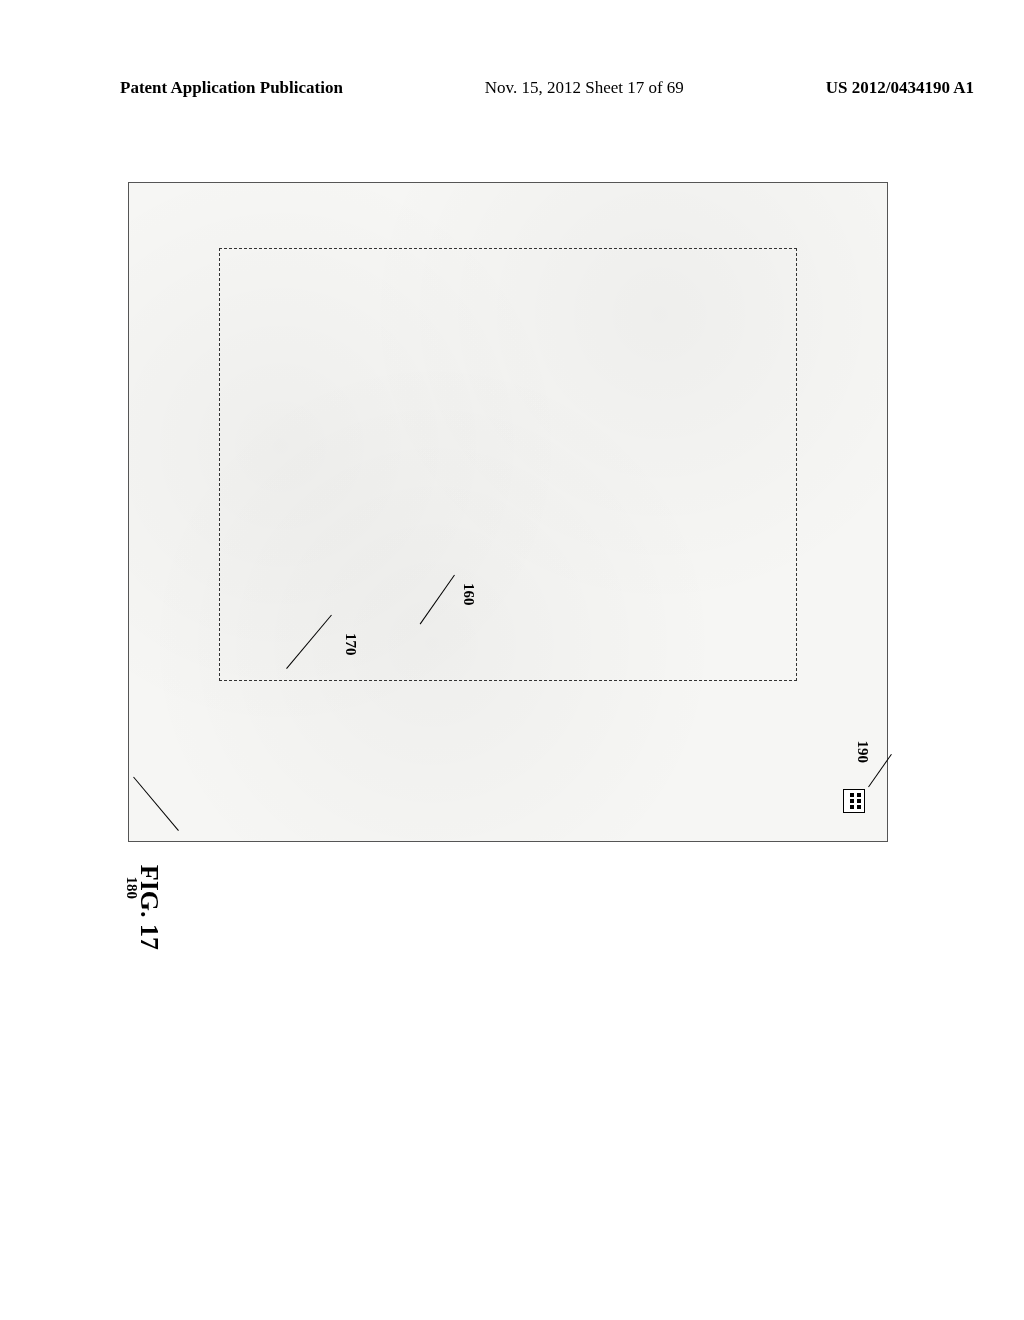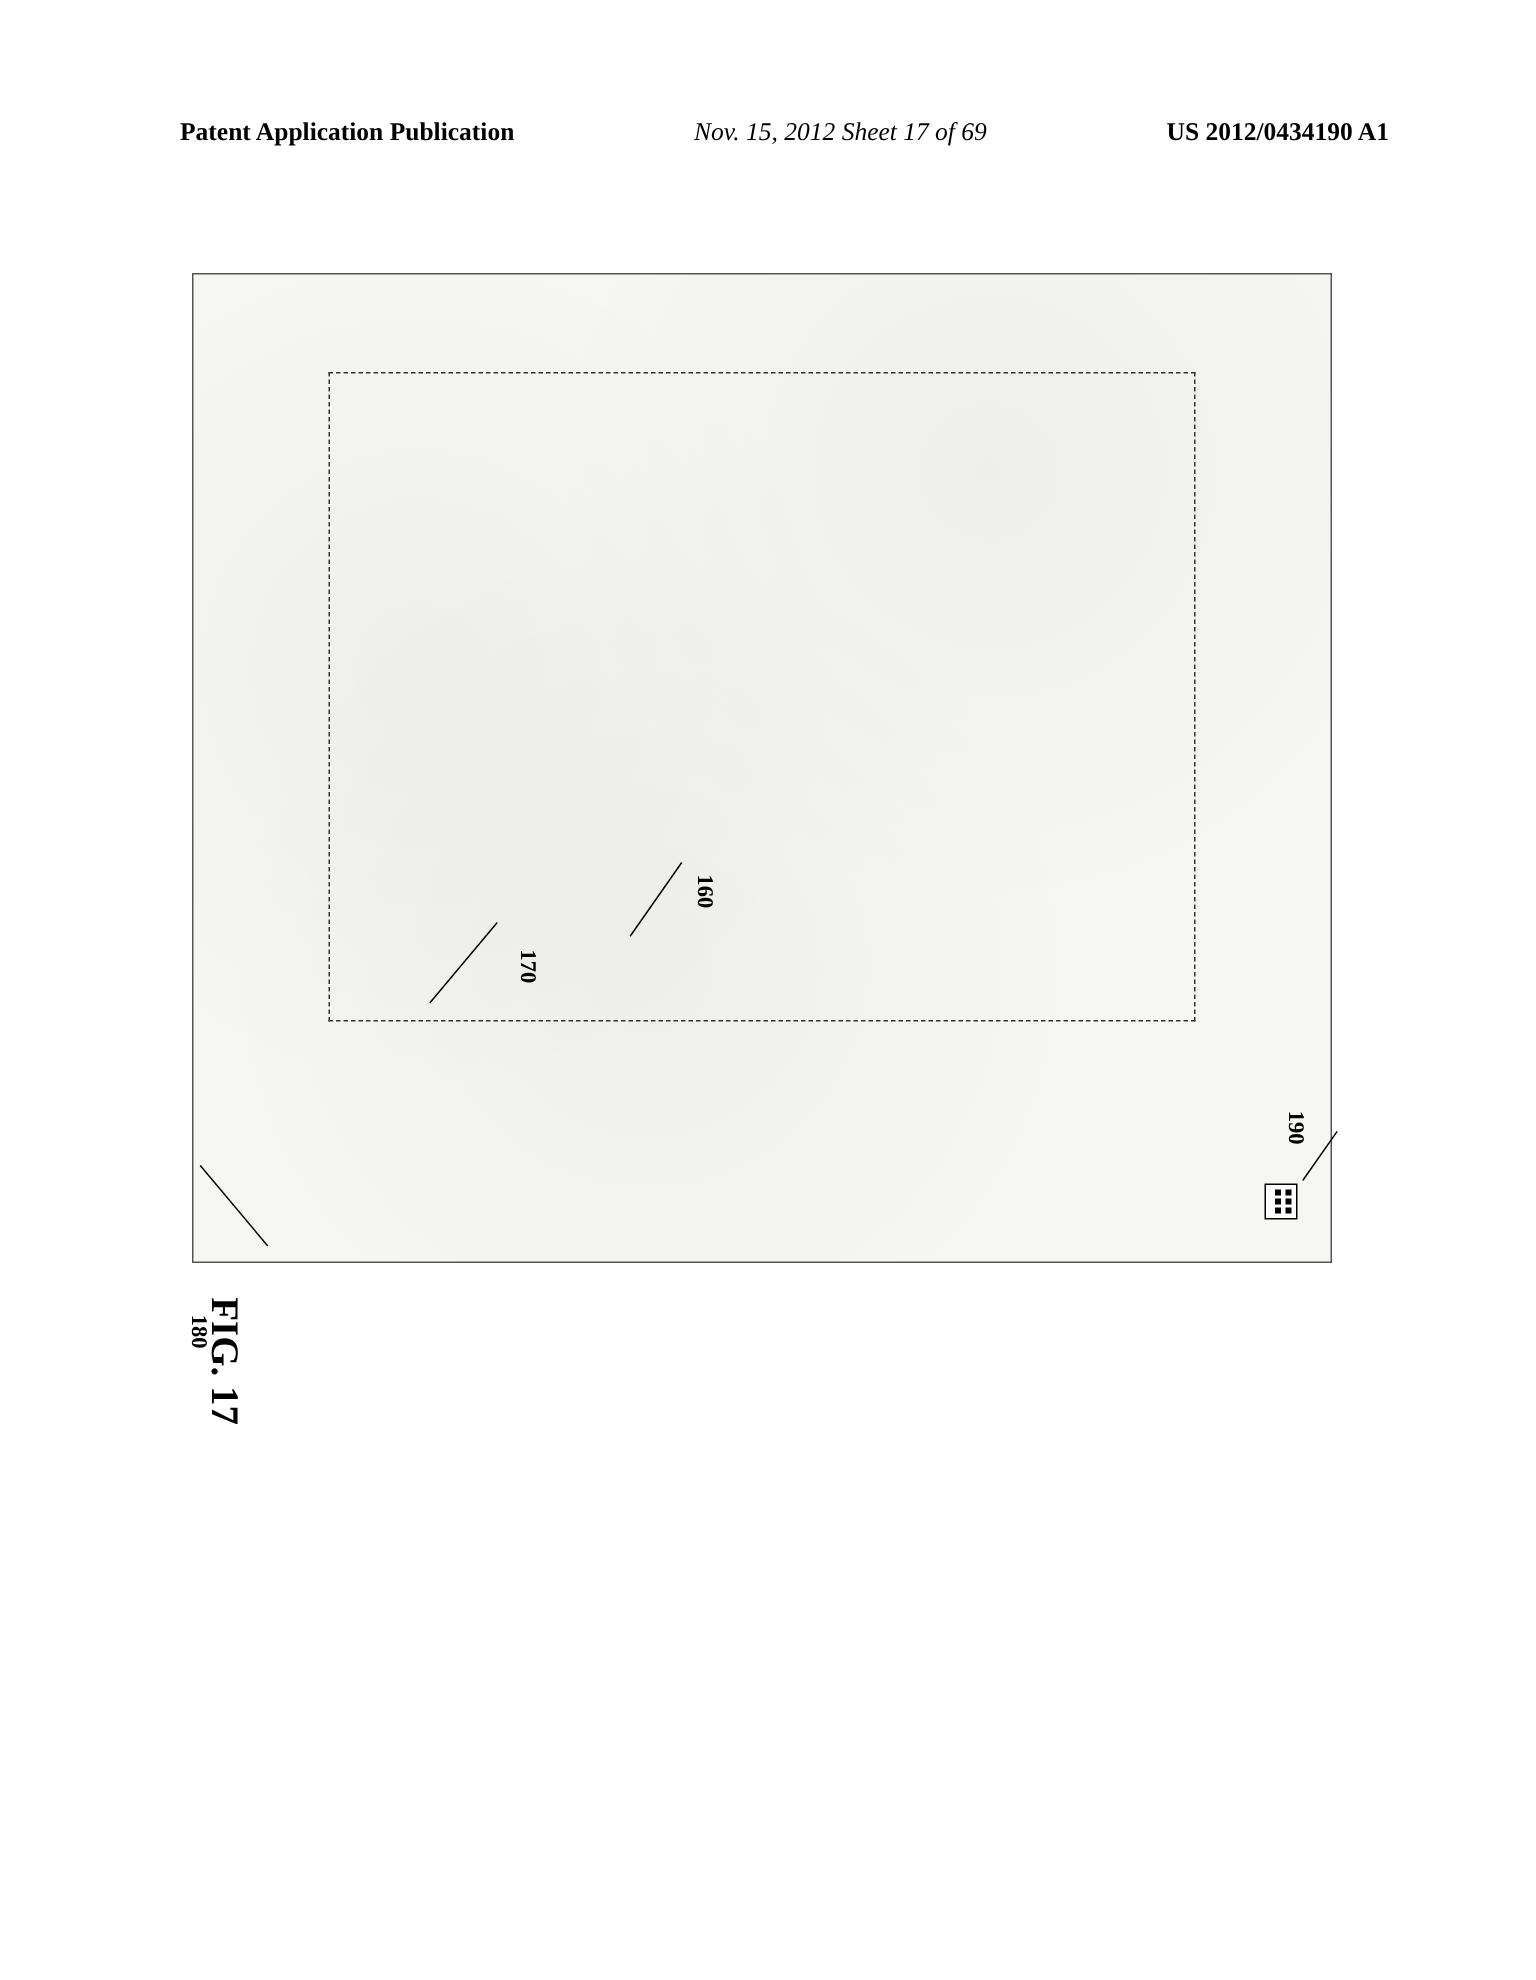"Patent Application Publication" .header { padding: 0 98px 0 120px -> 0 50px 0 120px }
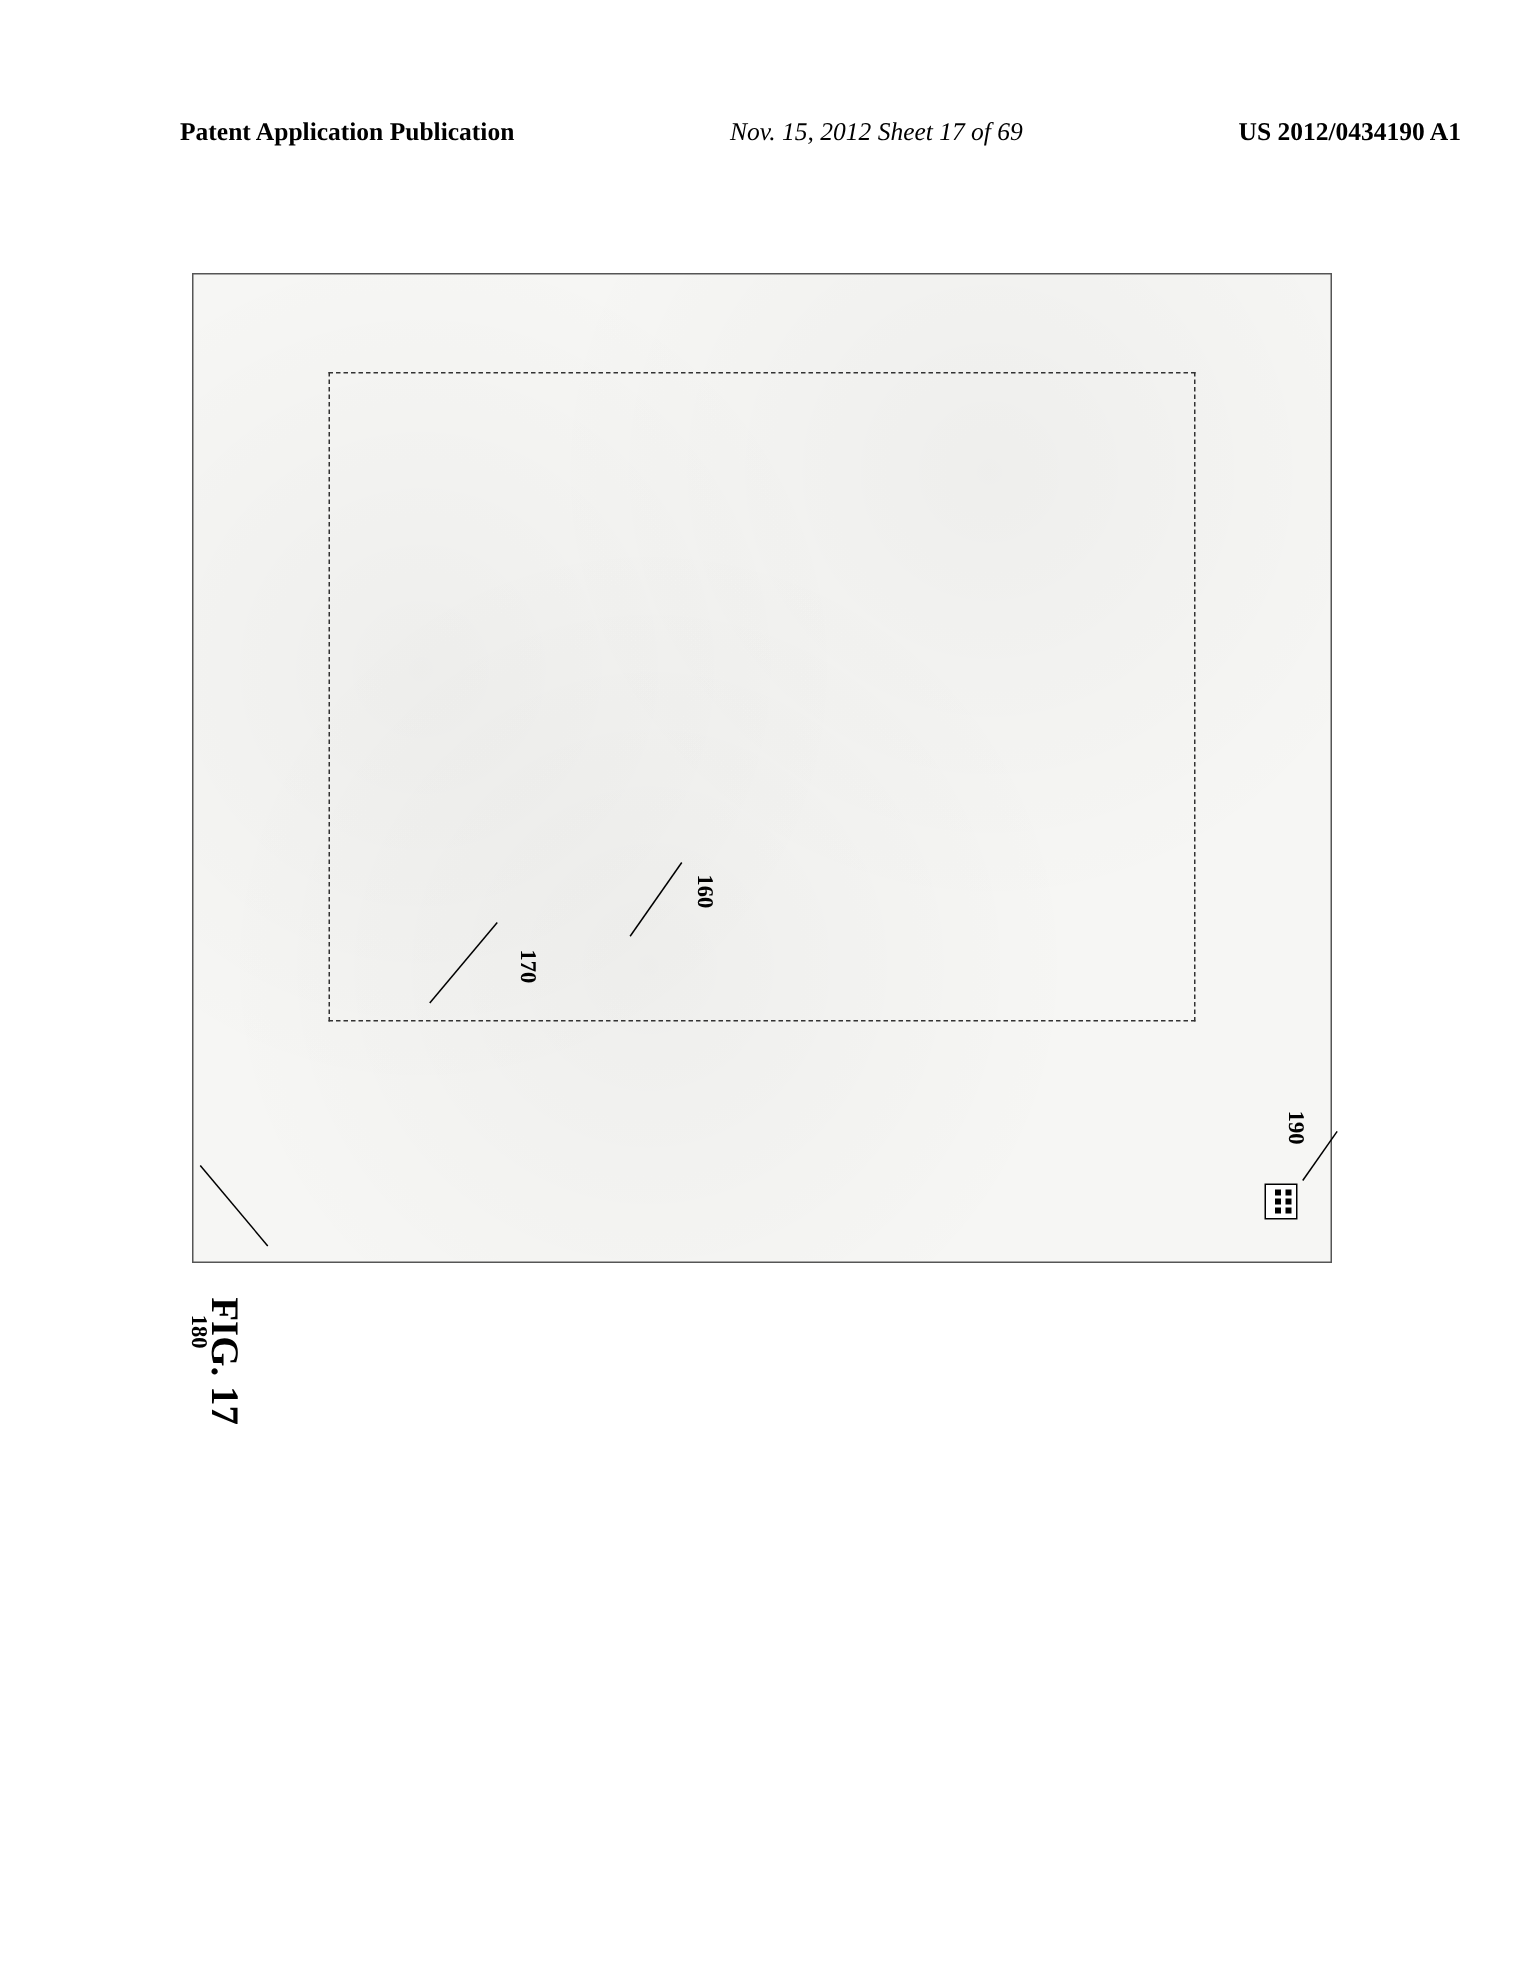"Nov. 15, 2012 Sheet 17" .header .center { font-style: italic -> none }
